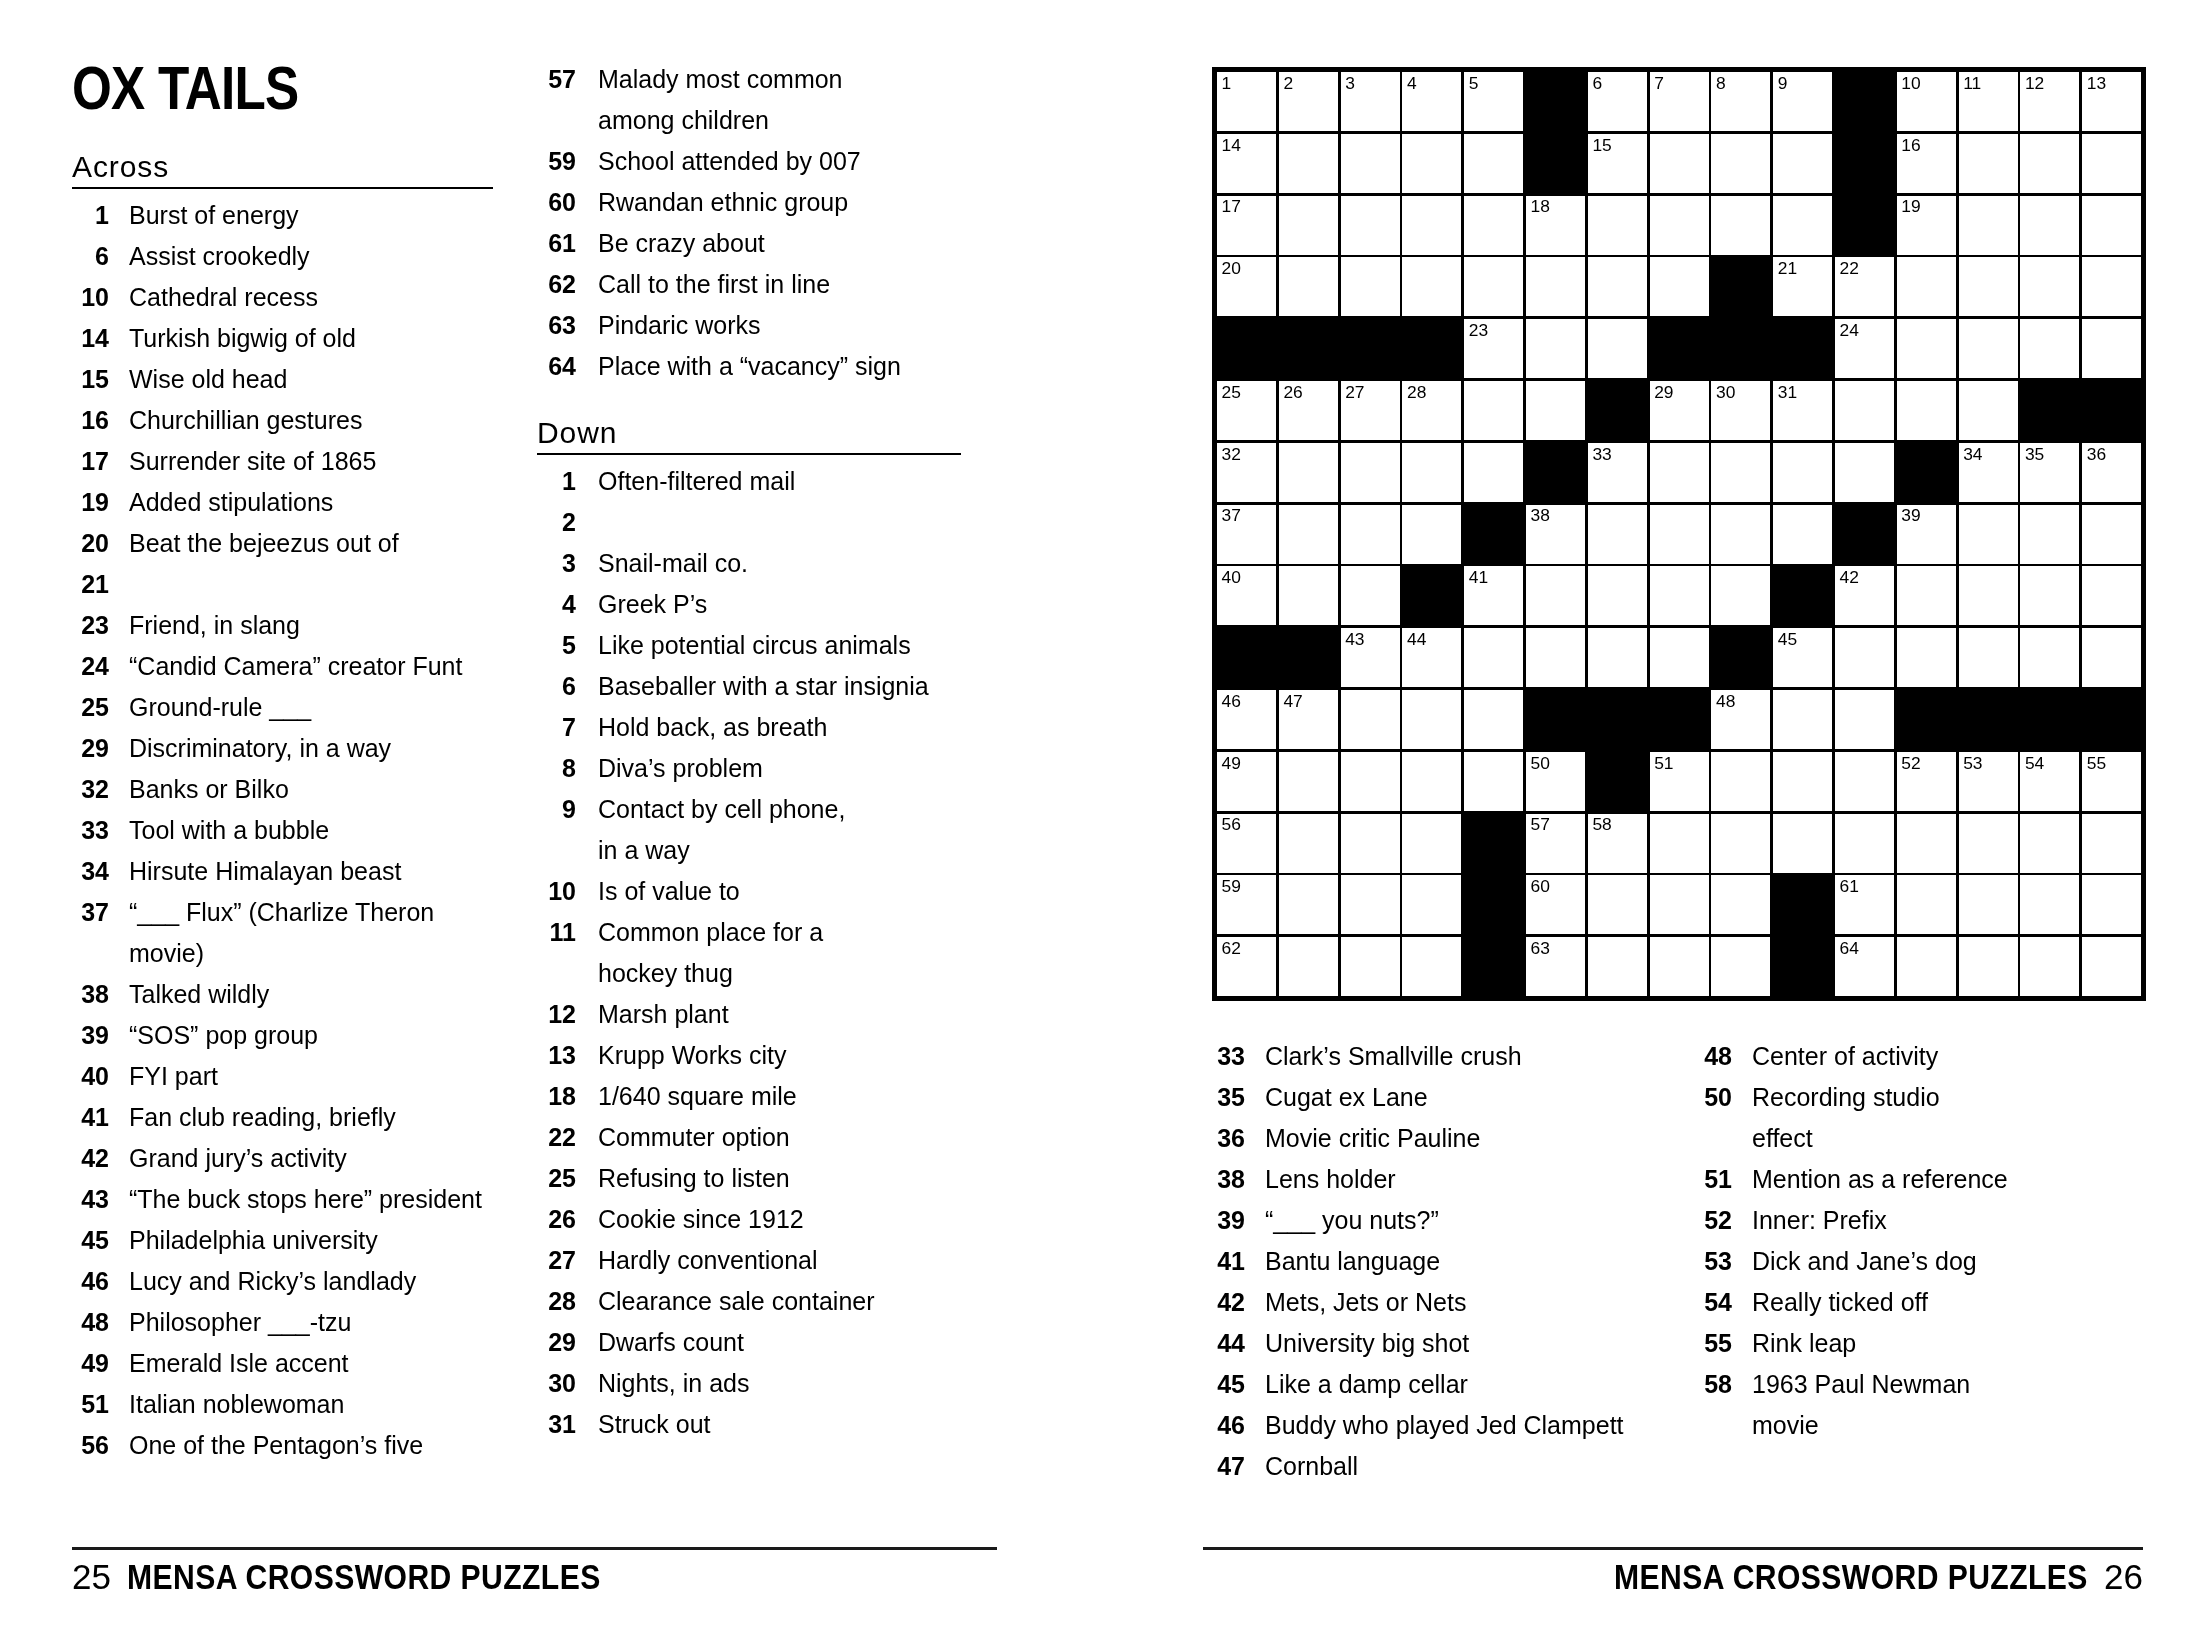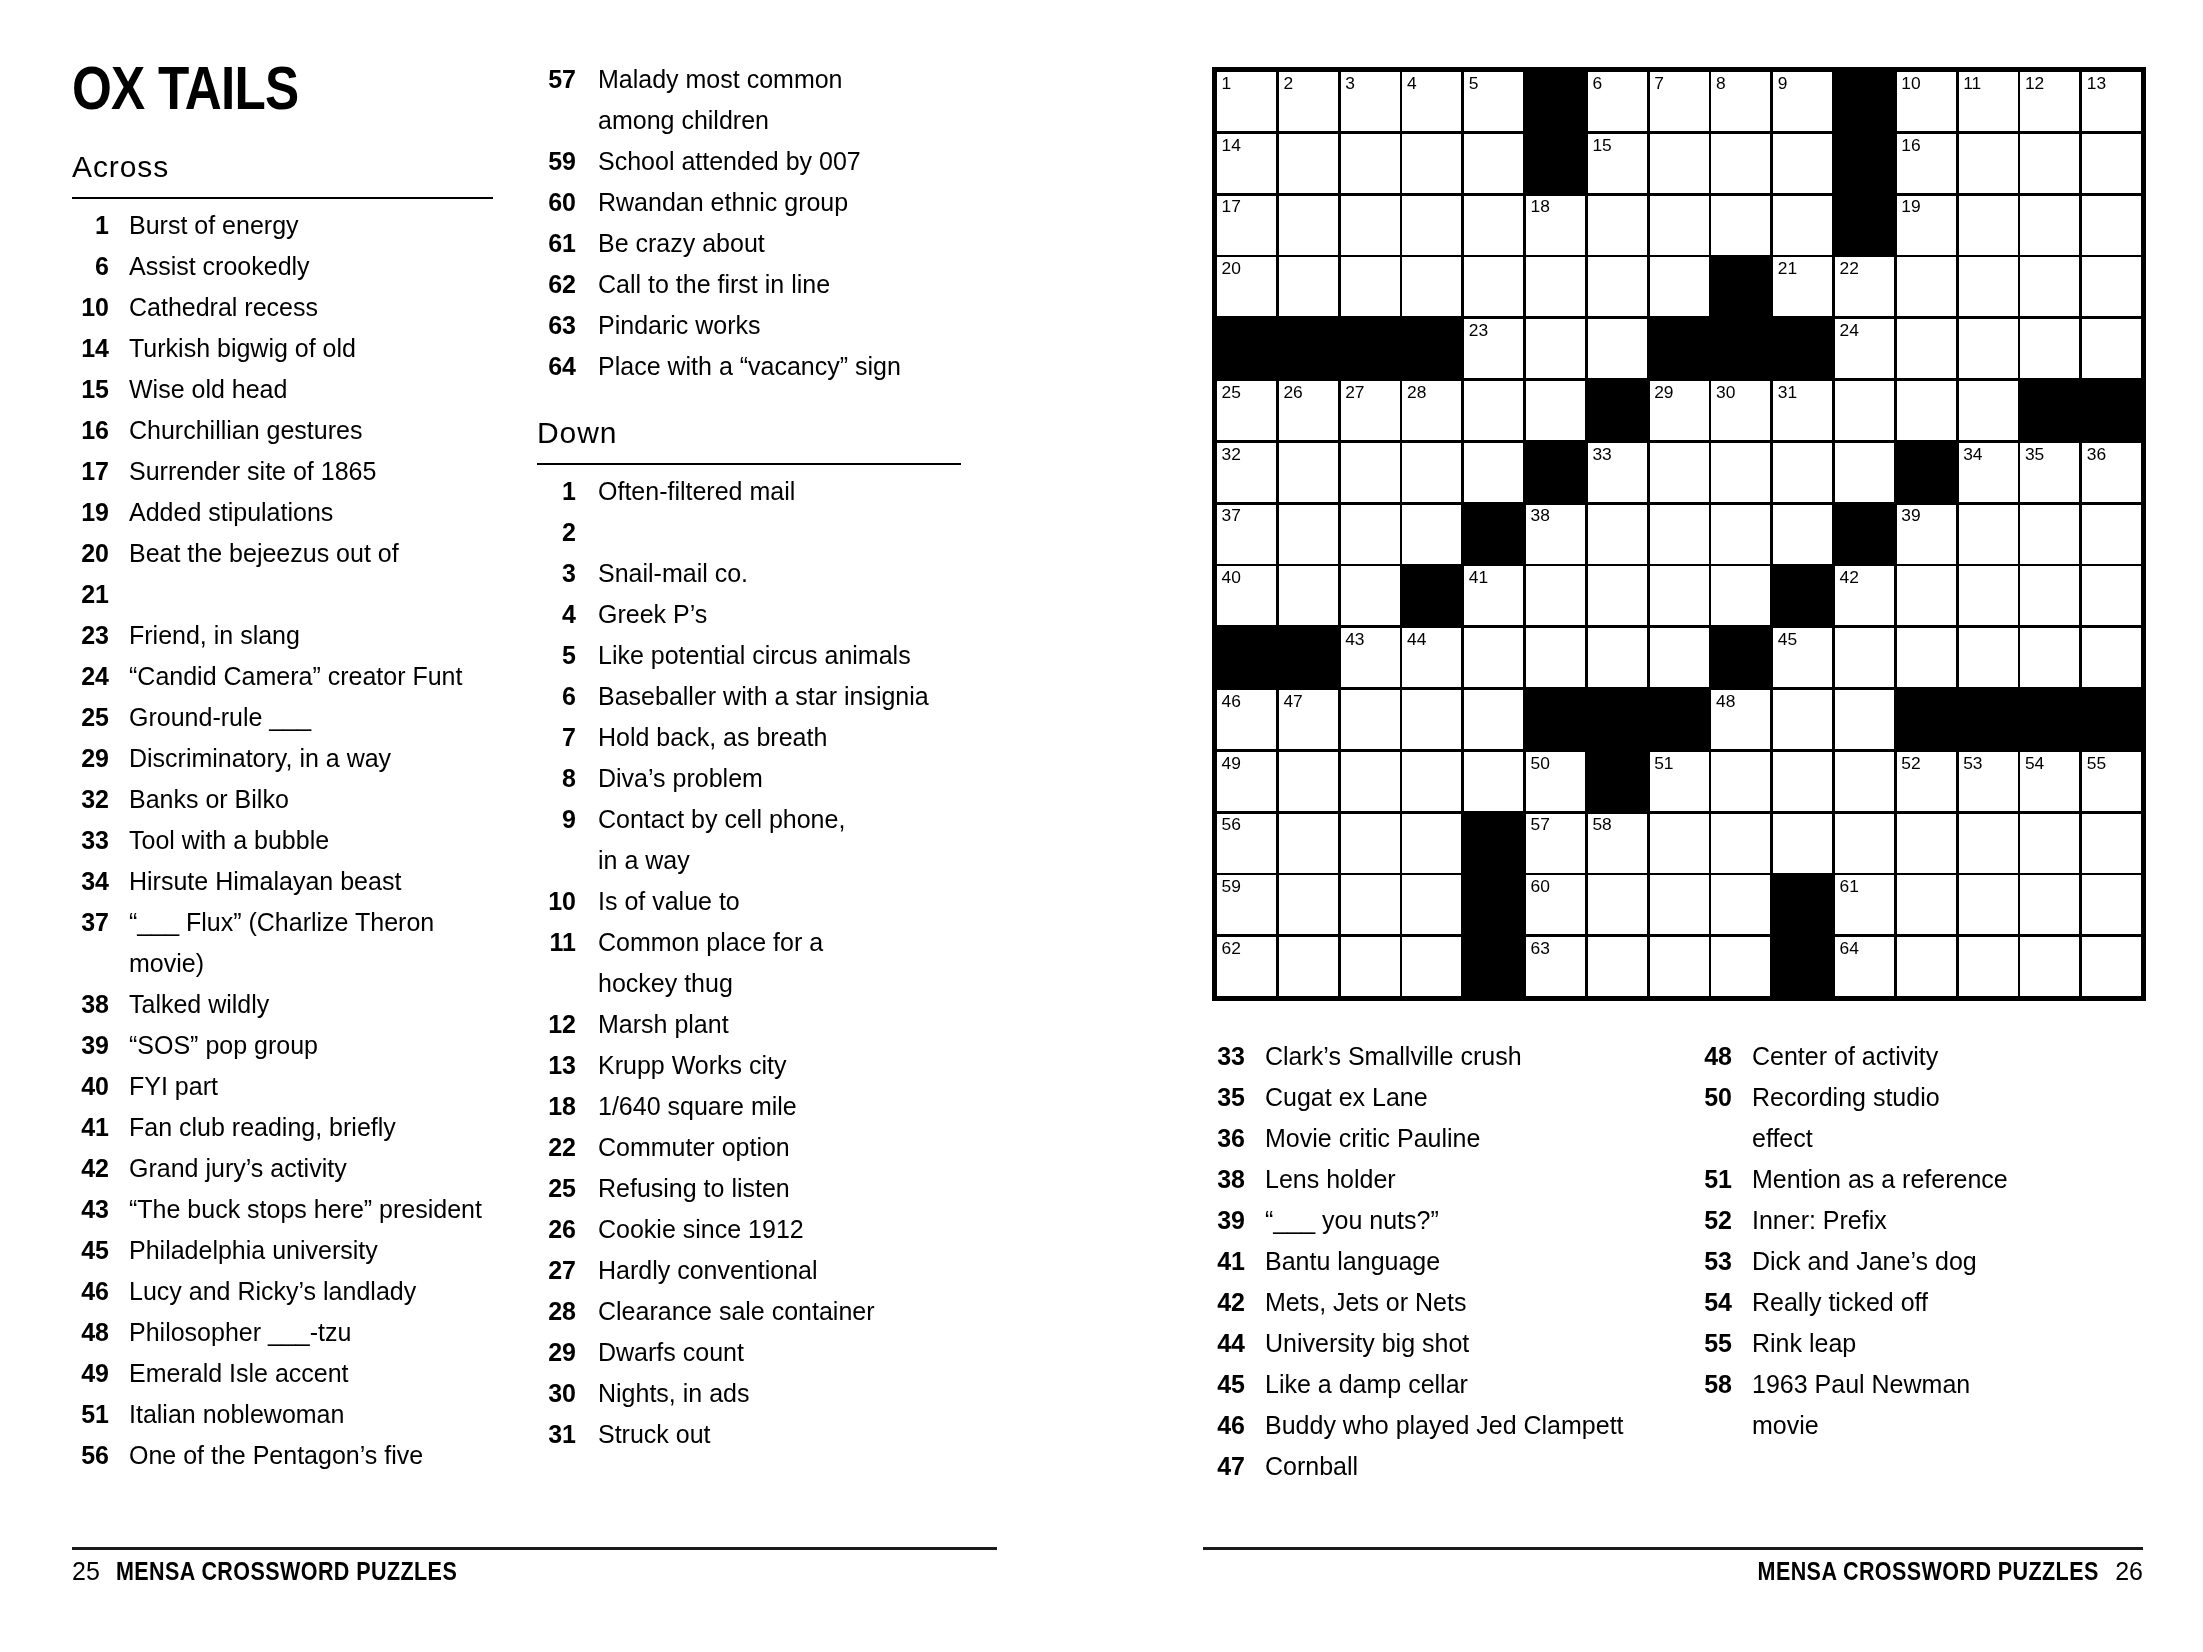"Across" .sec-head { padding-bottom: 16px -> 6px }
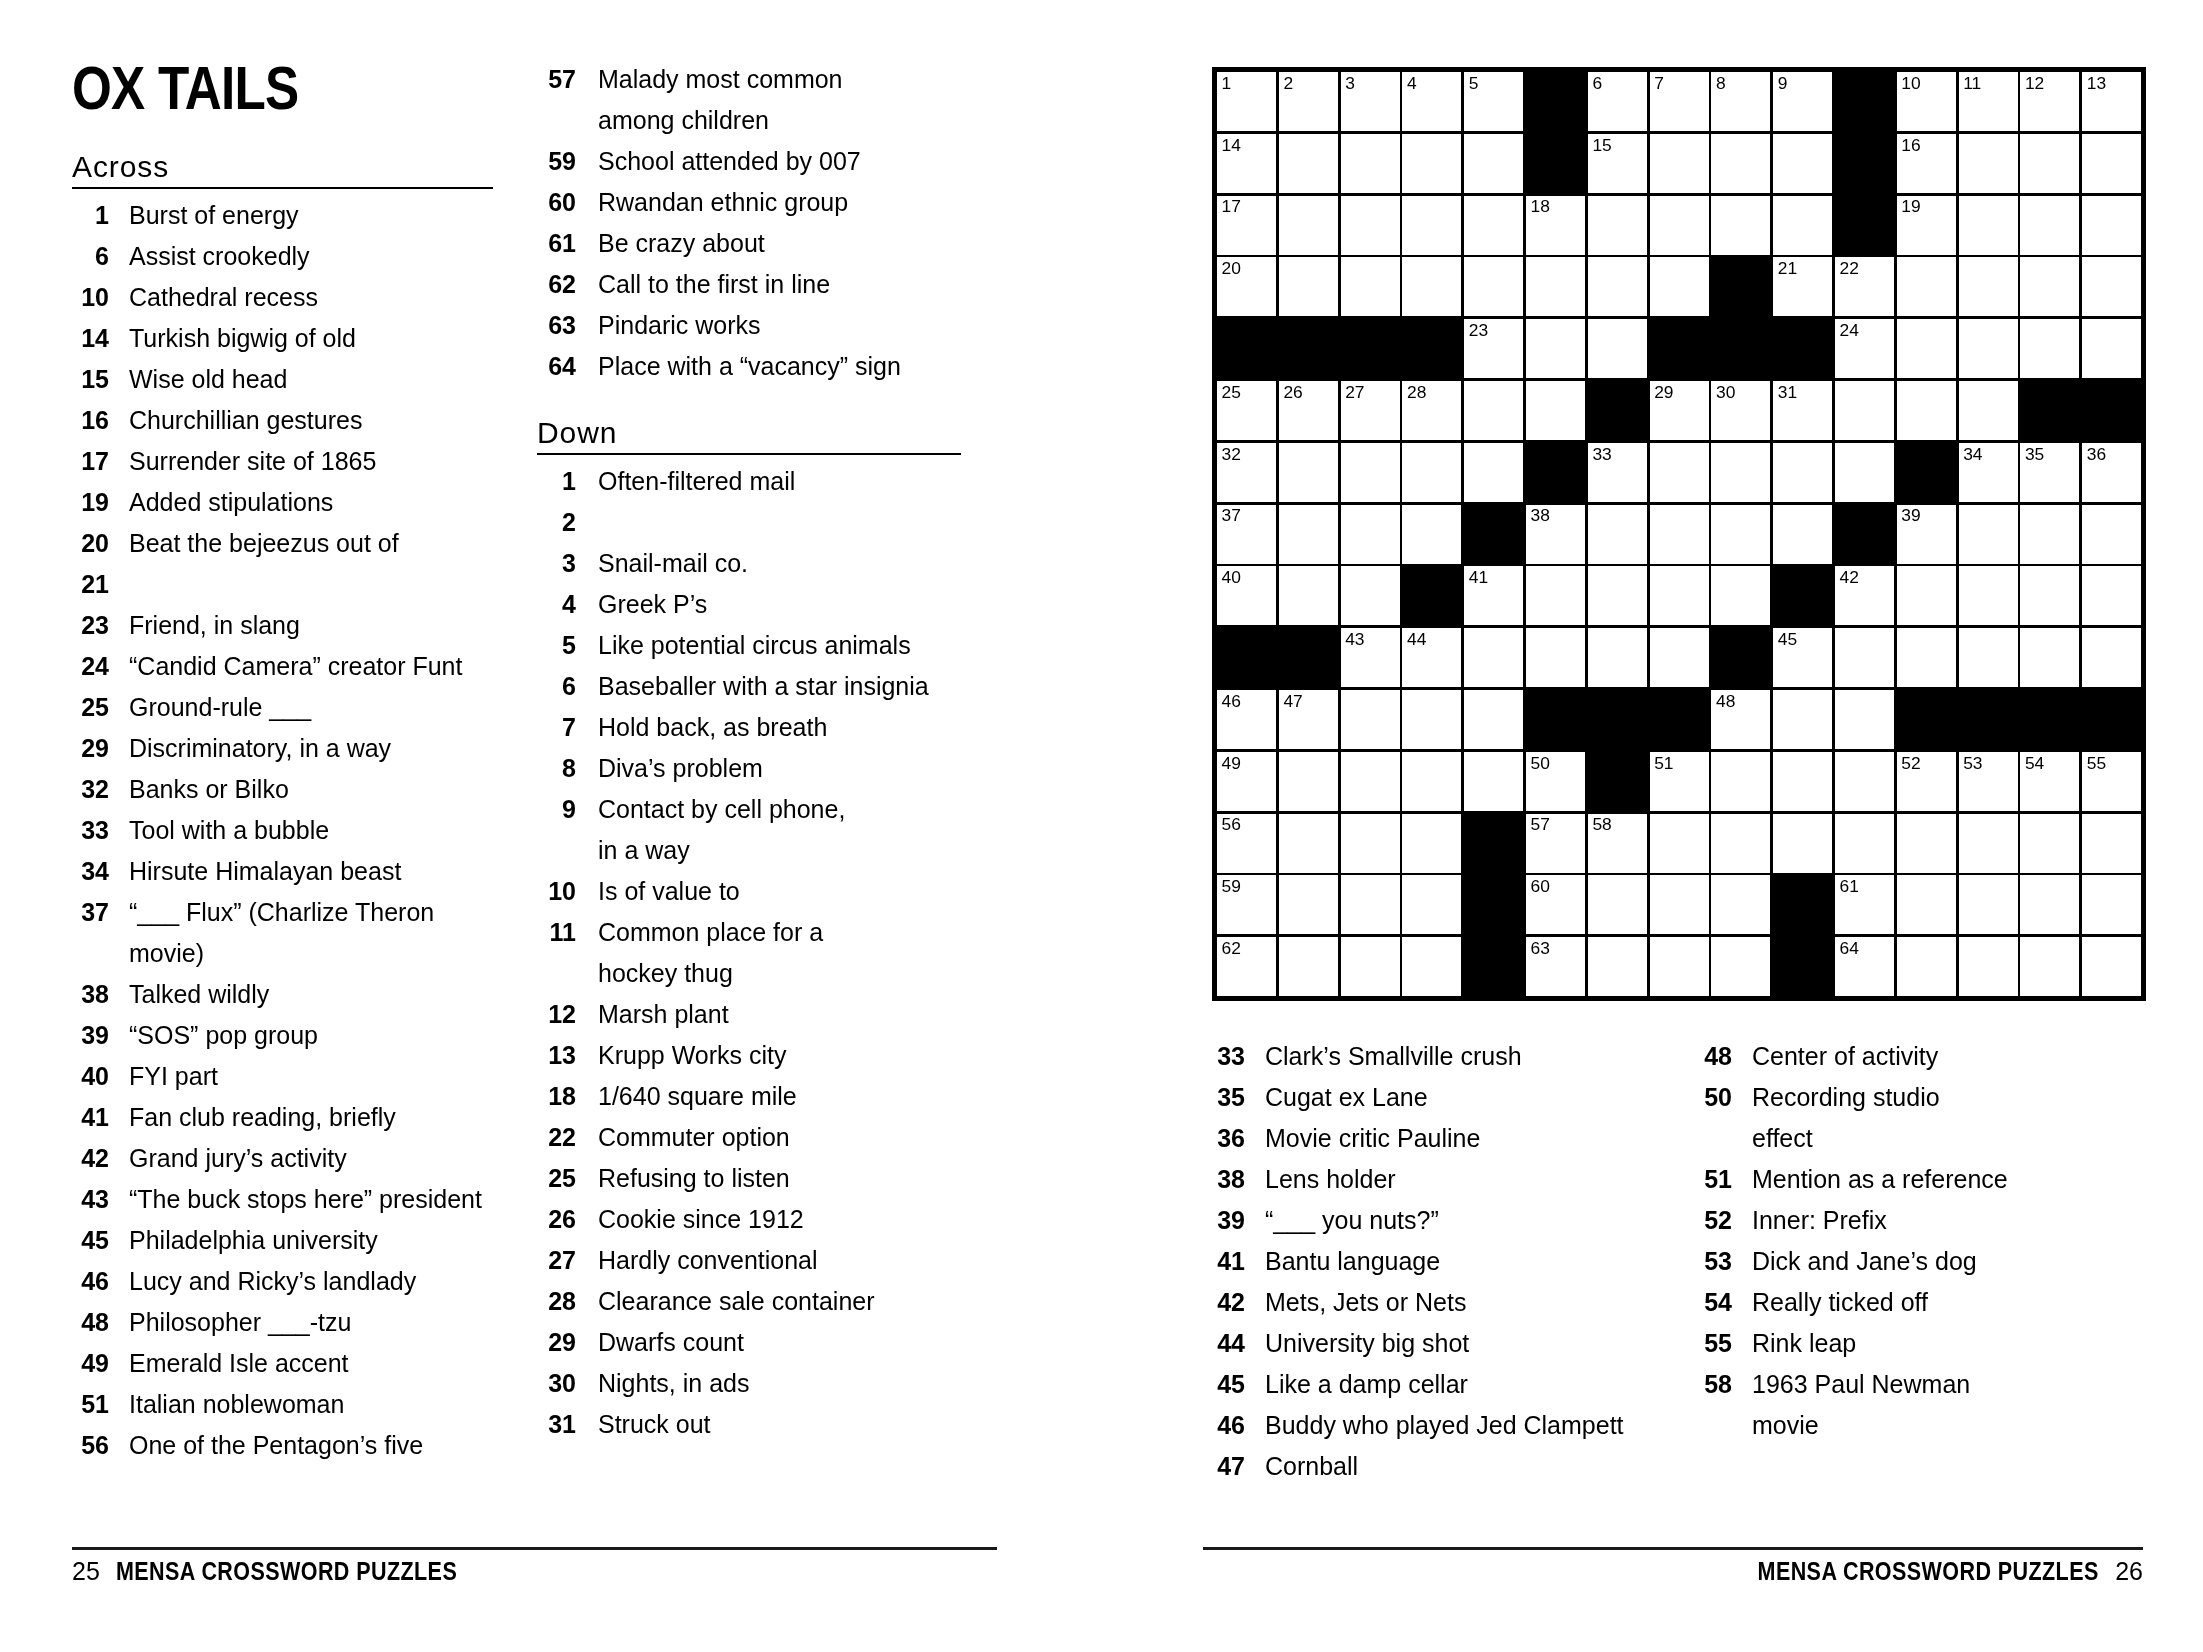"25 MENSA CROSSWORD PUZZLES" .footer { font-size: 25px -> 35px }
